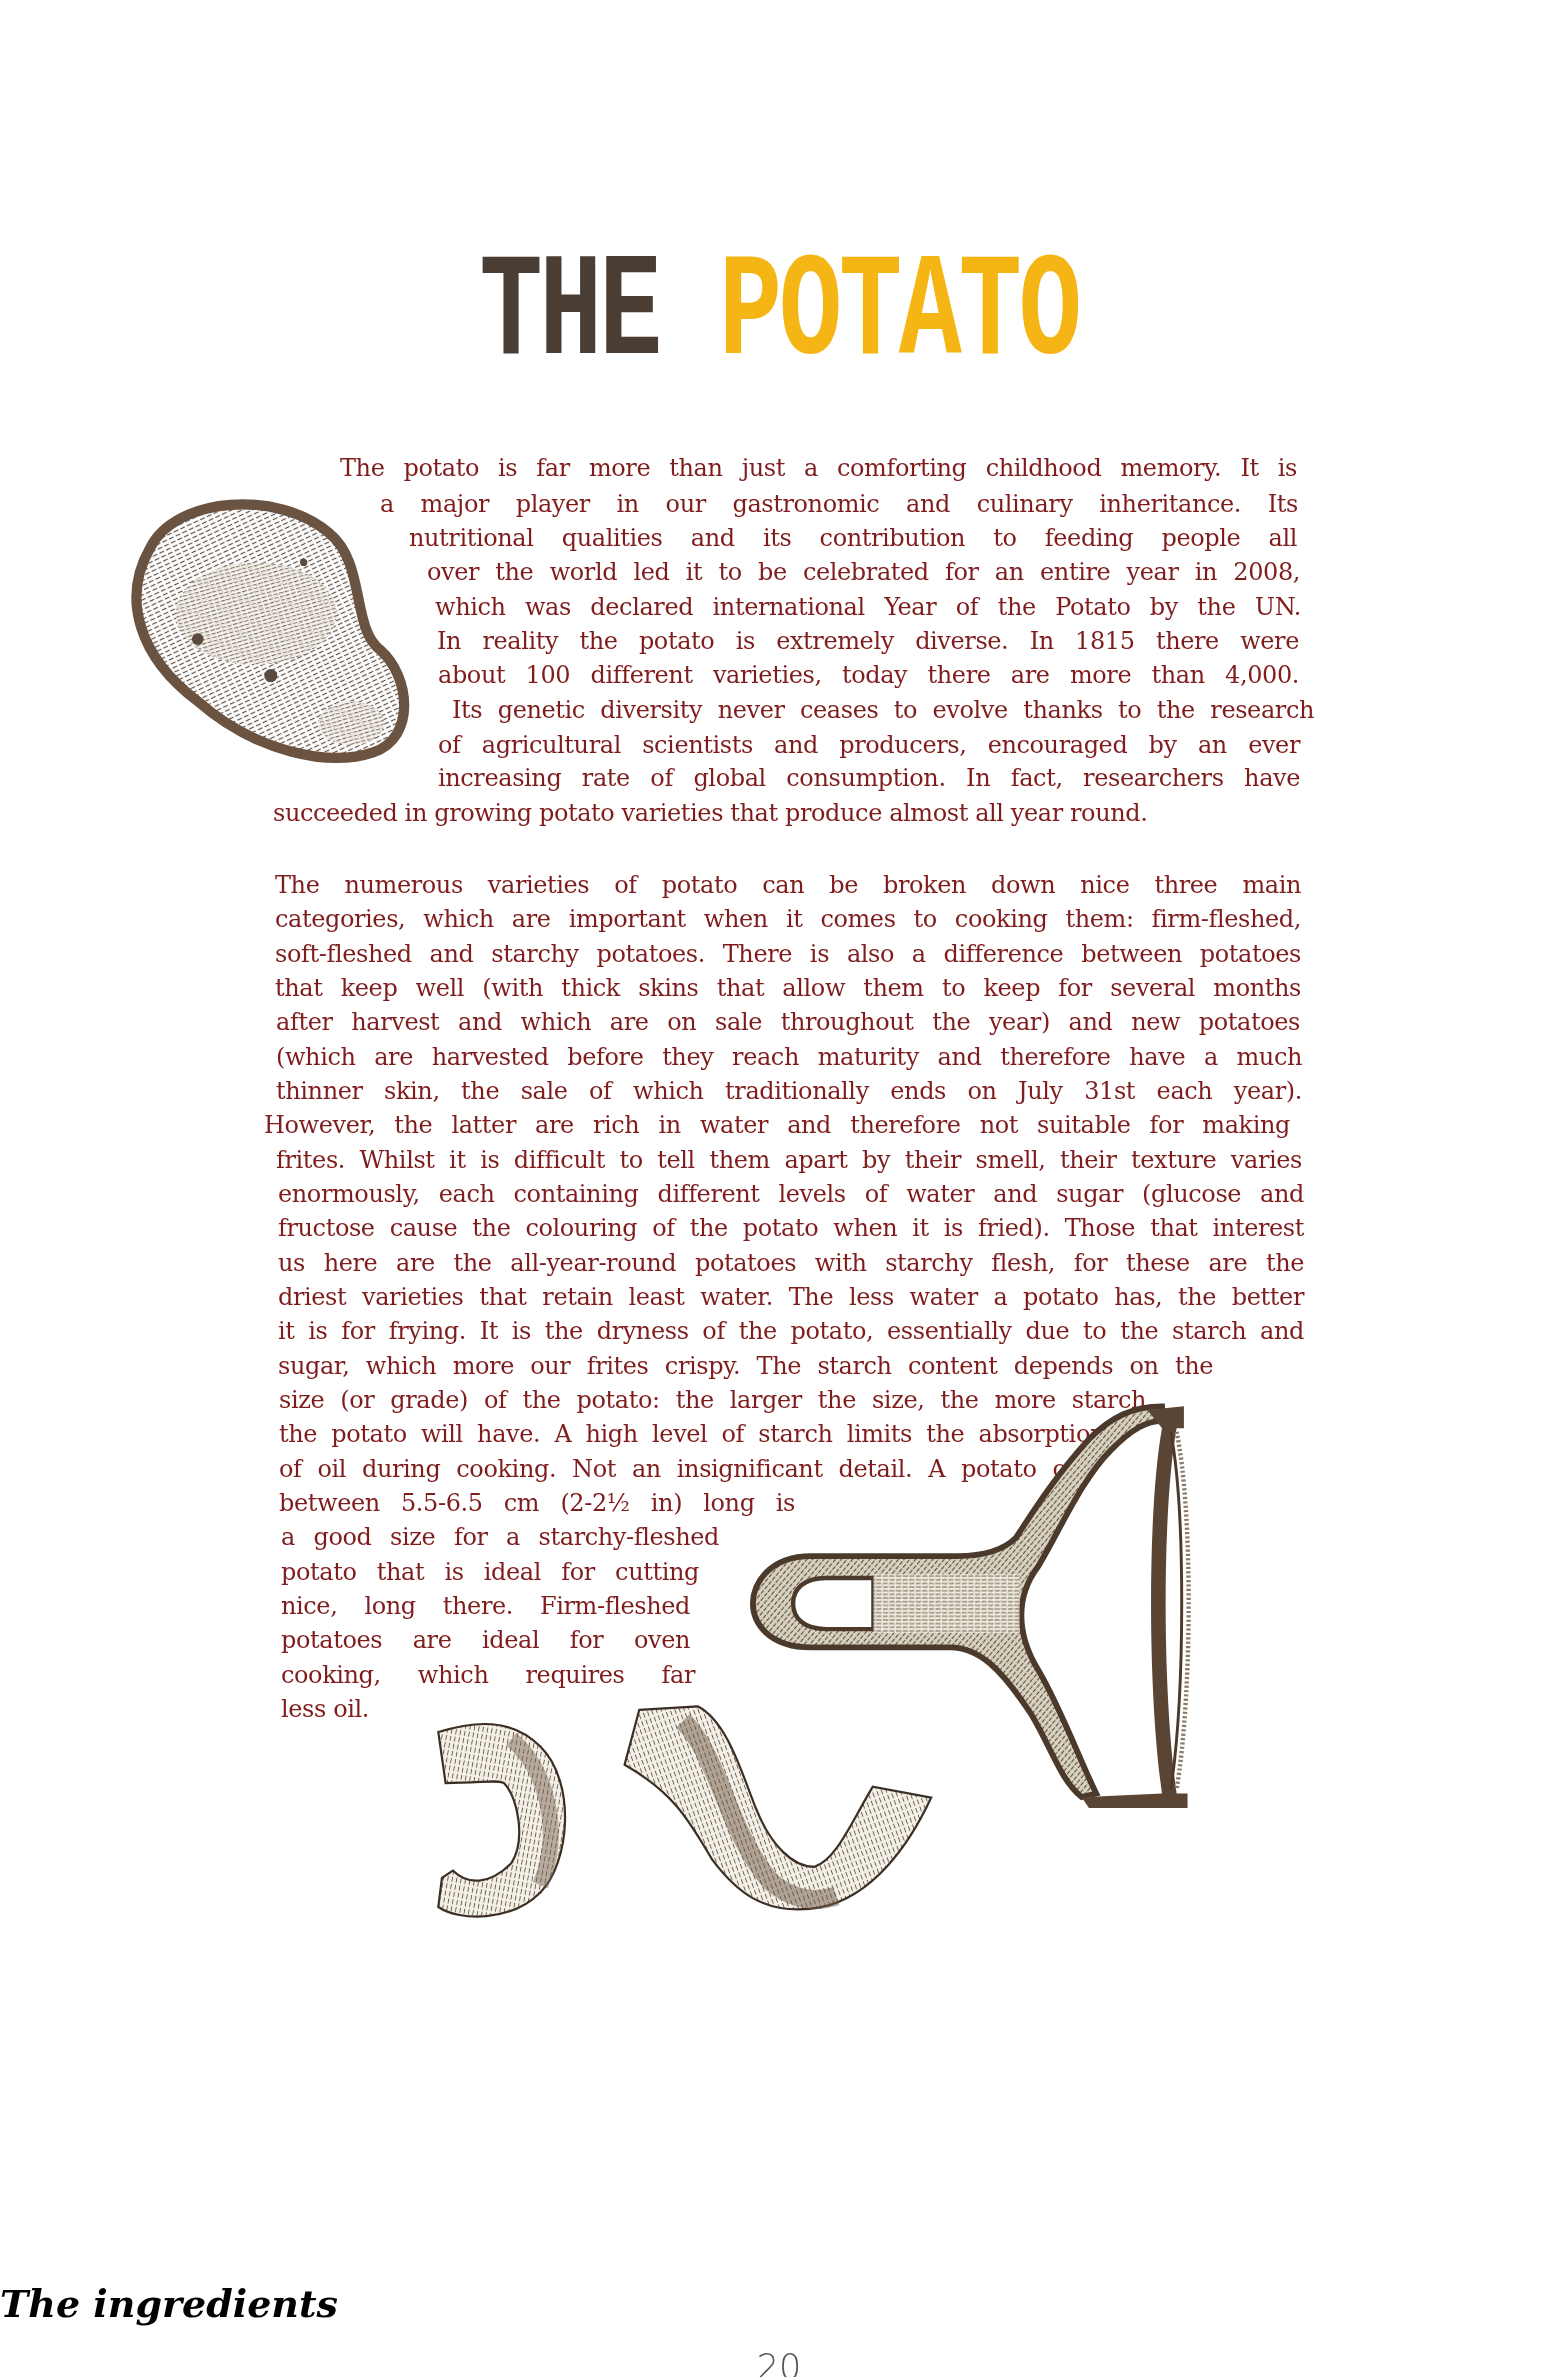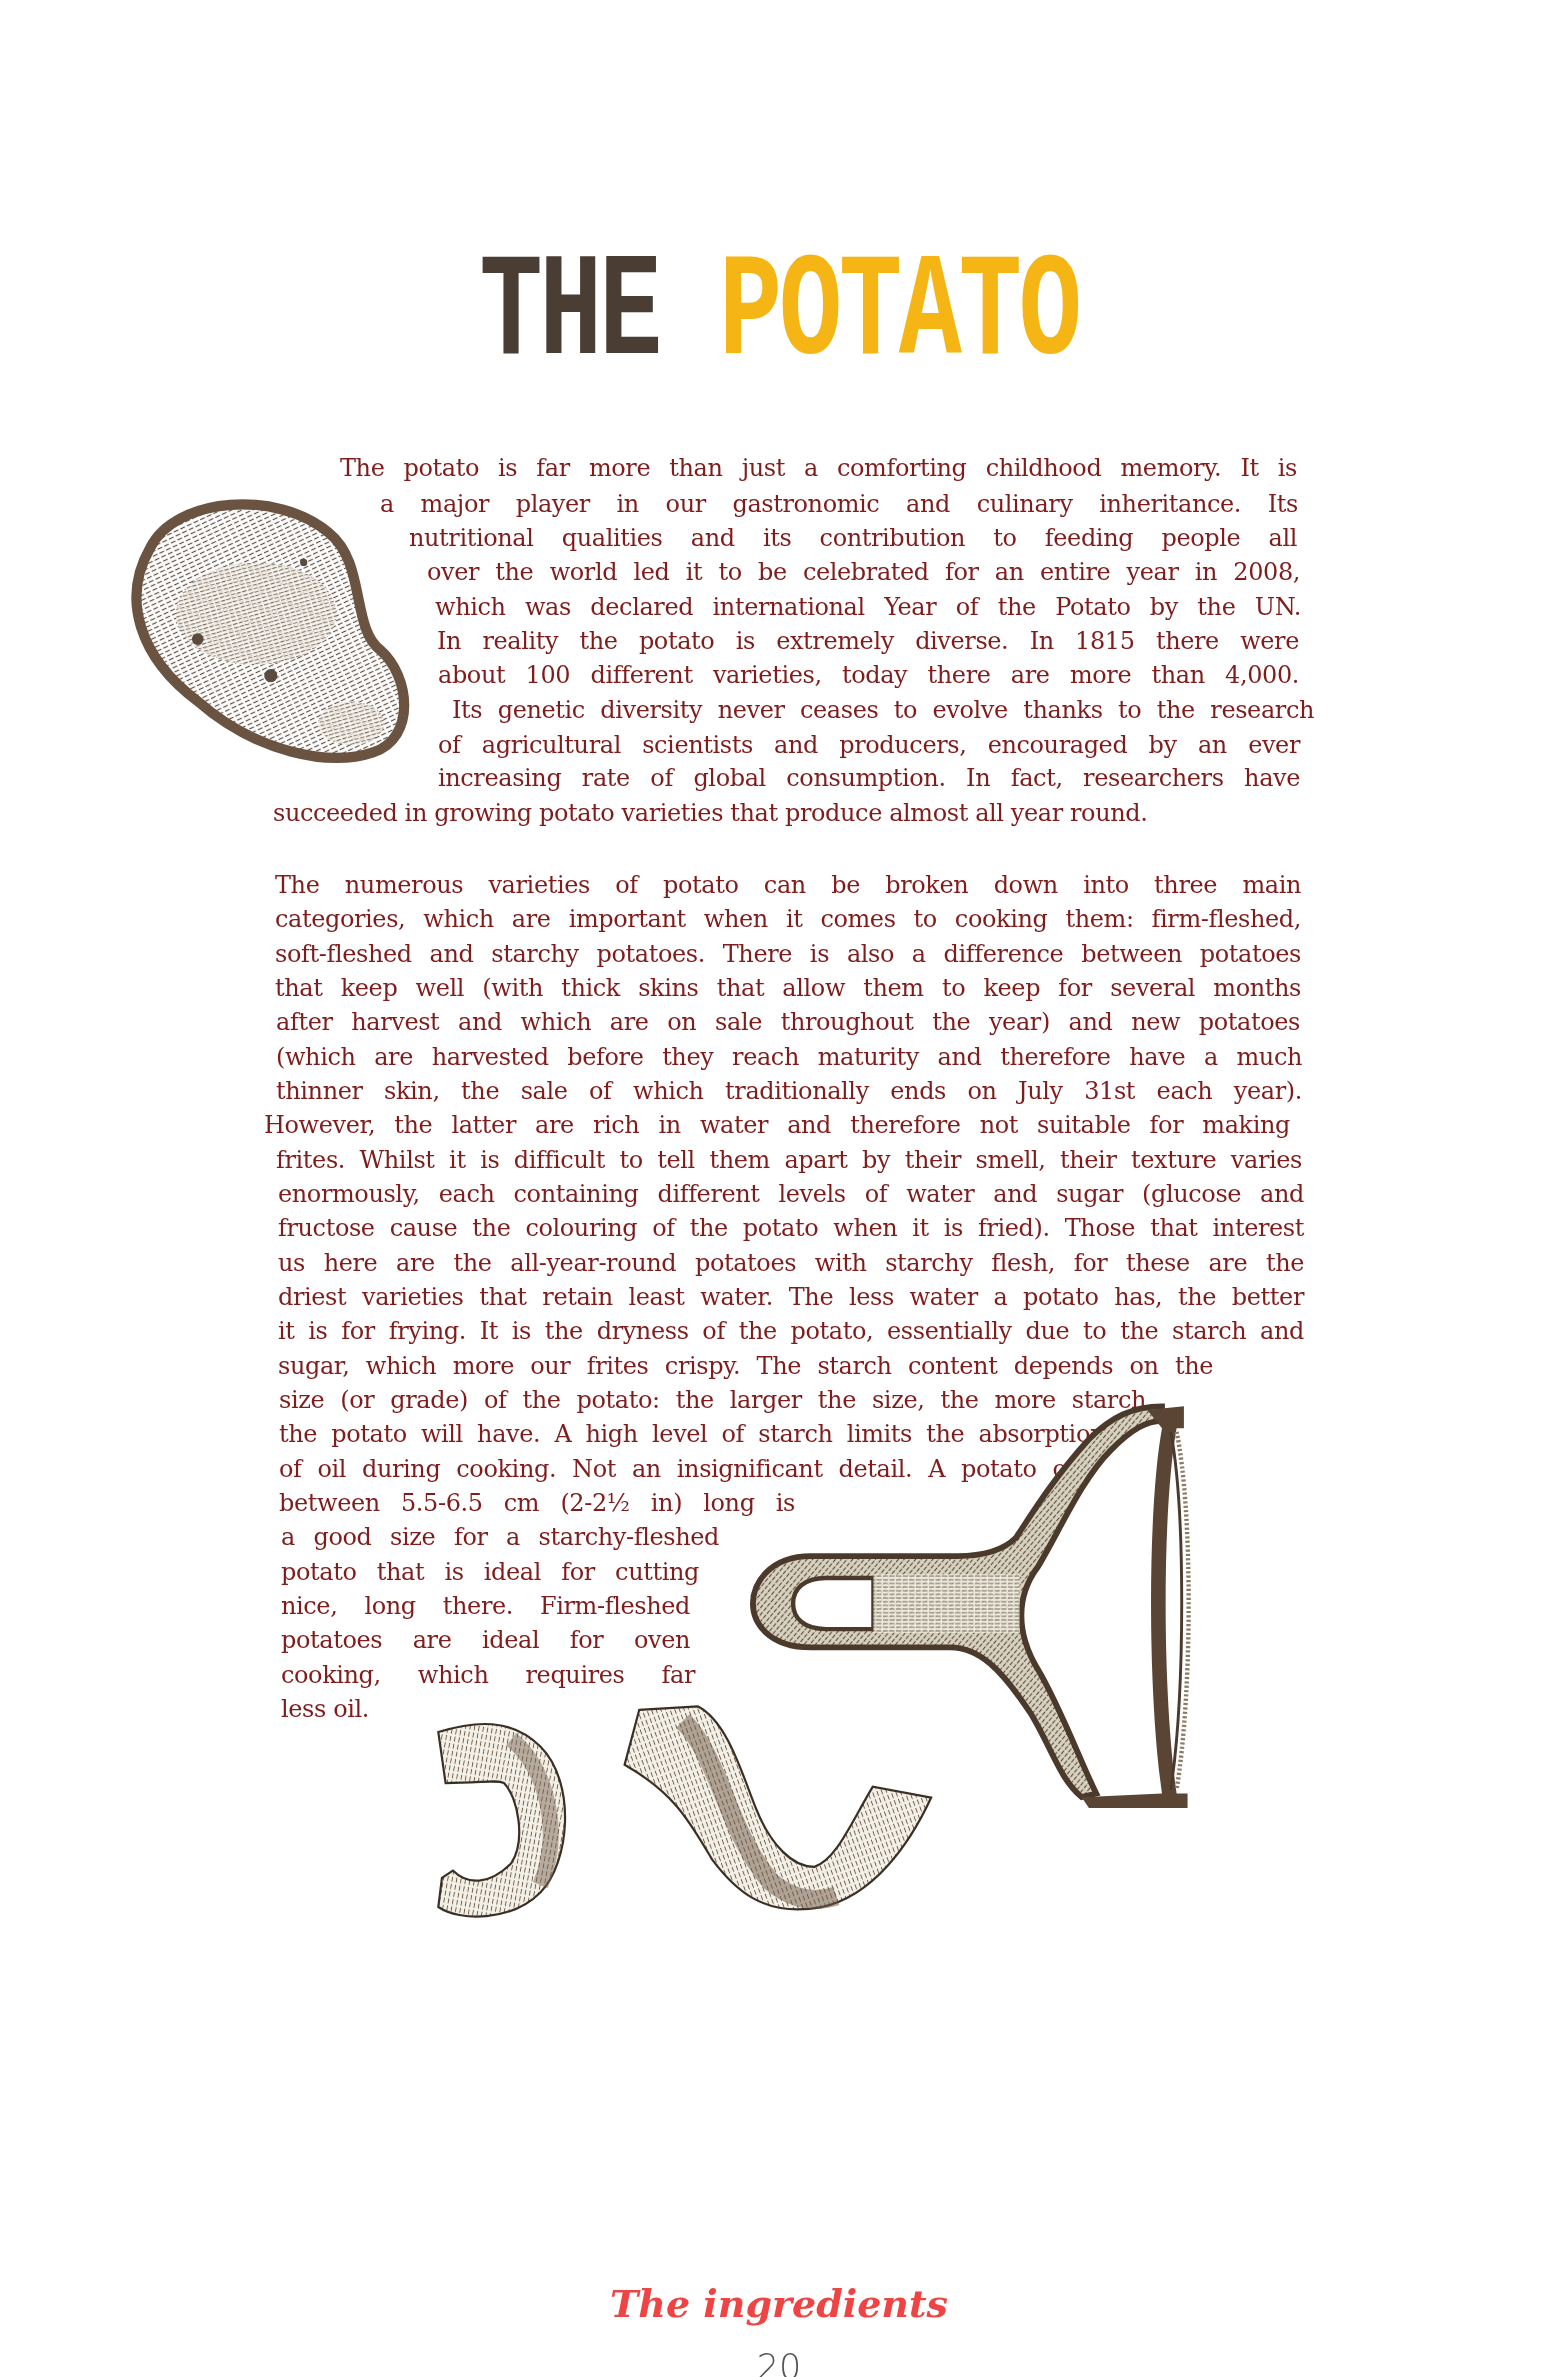"The numerous varieties of potato" div.line { text: into -> nice }
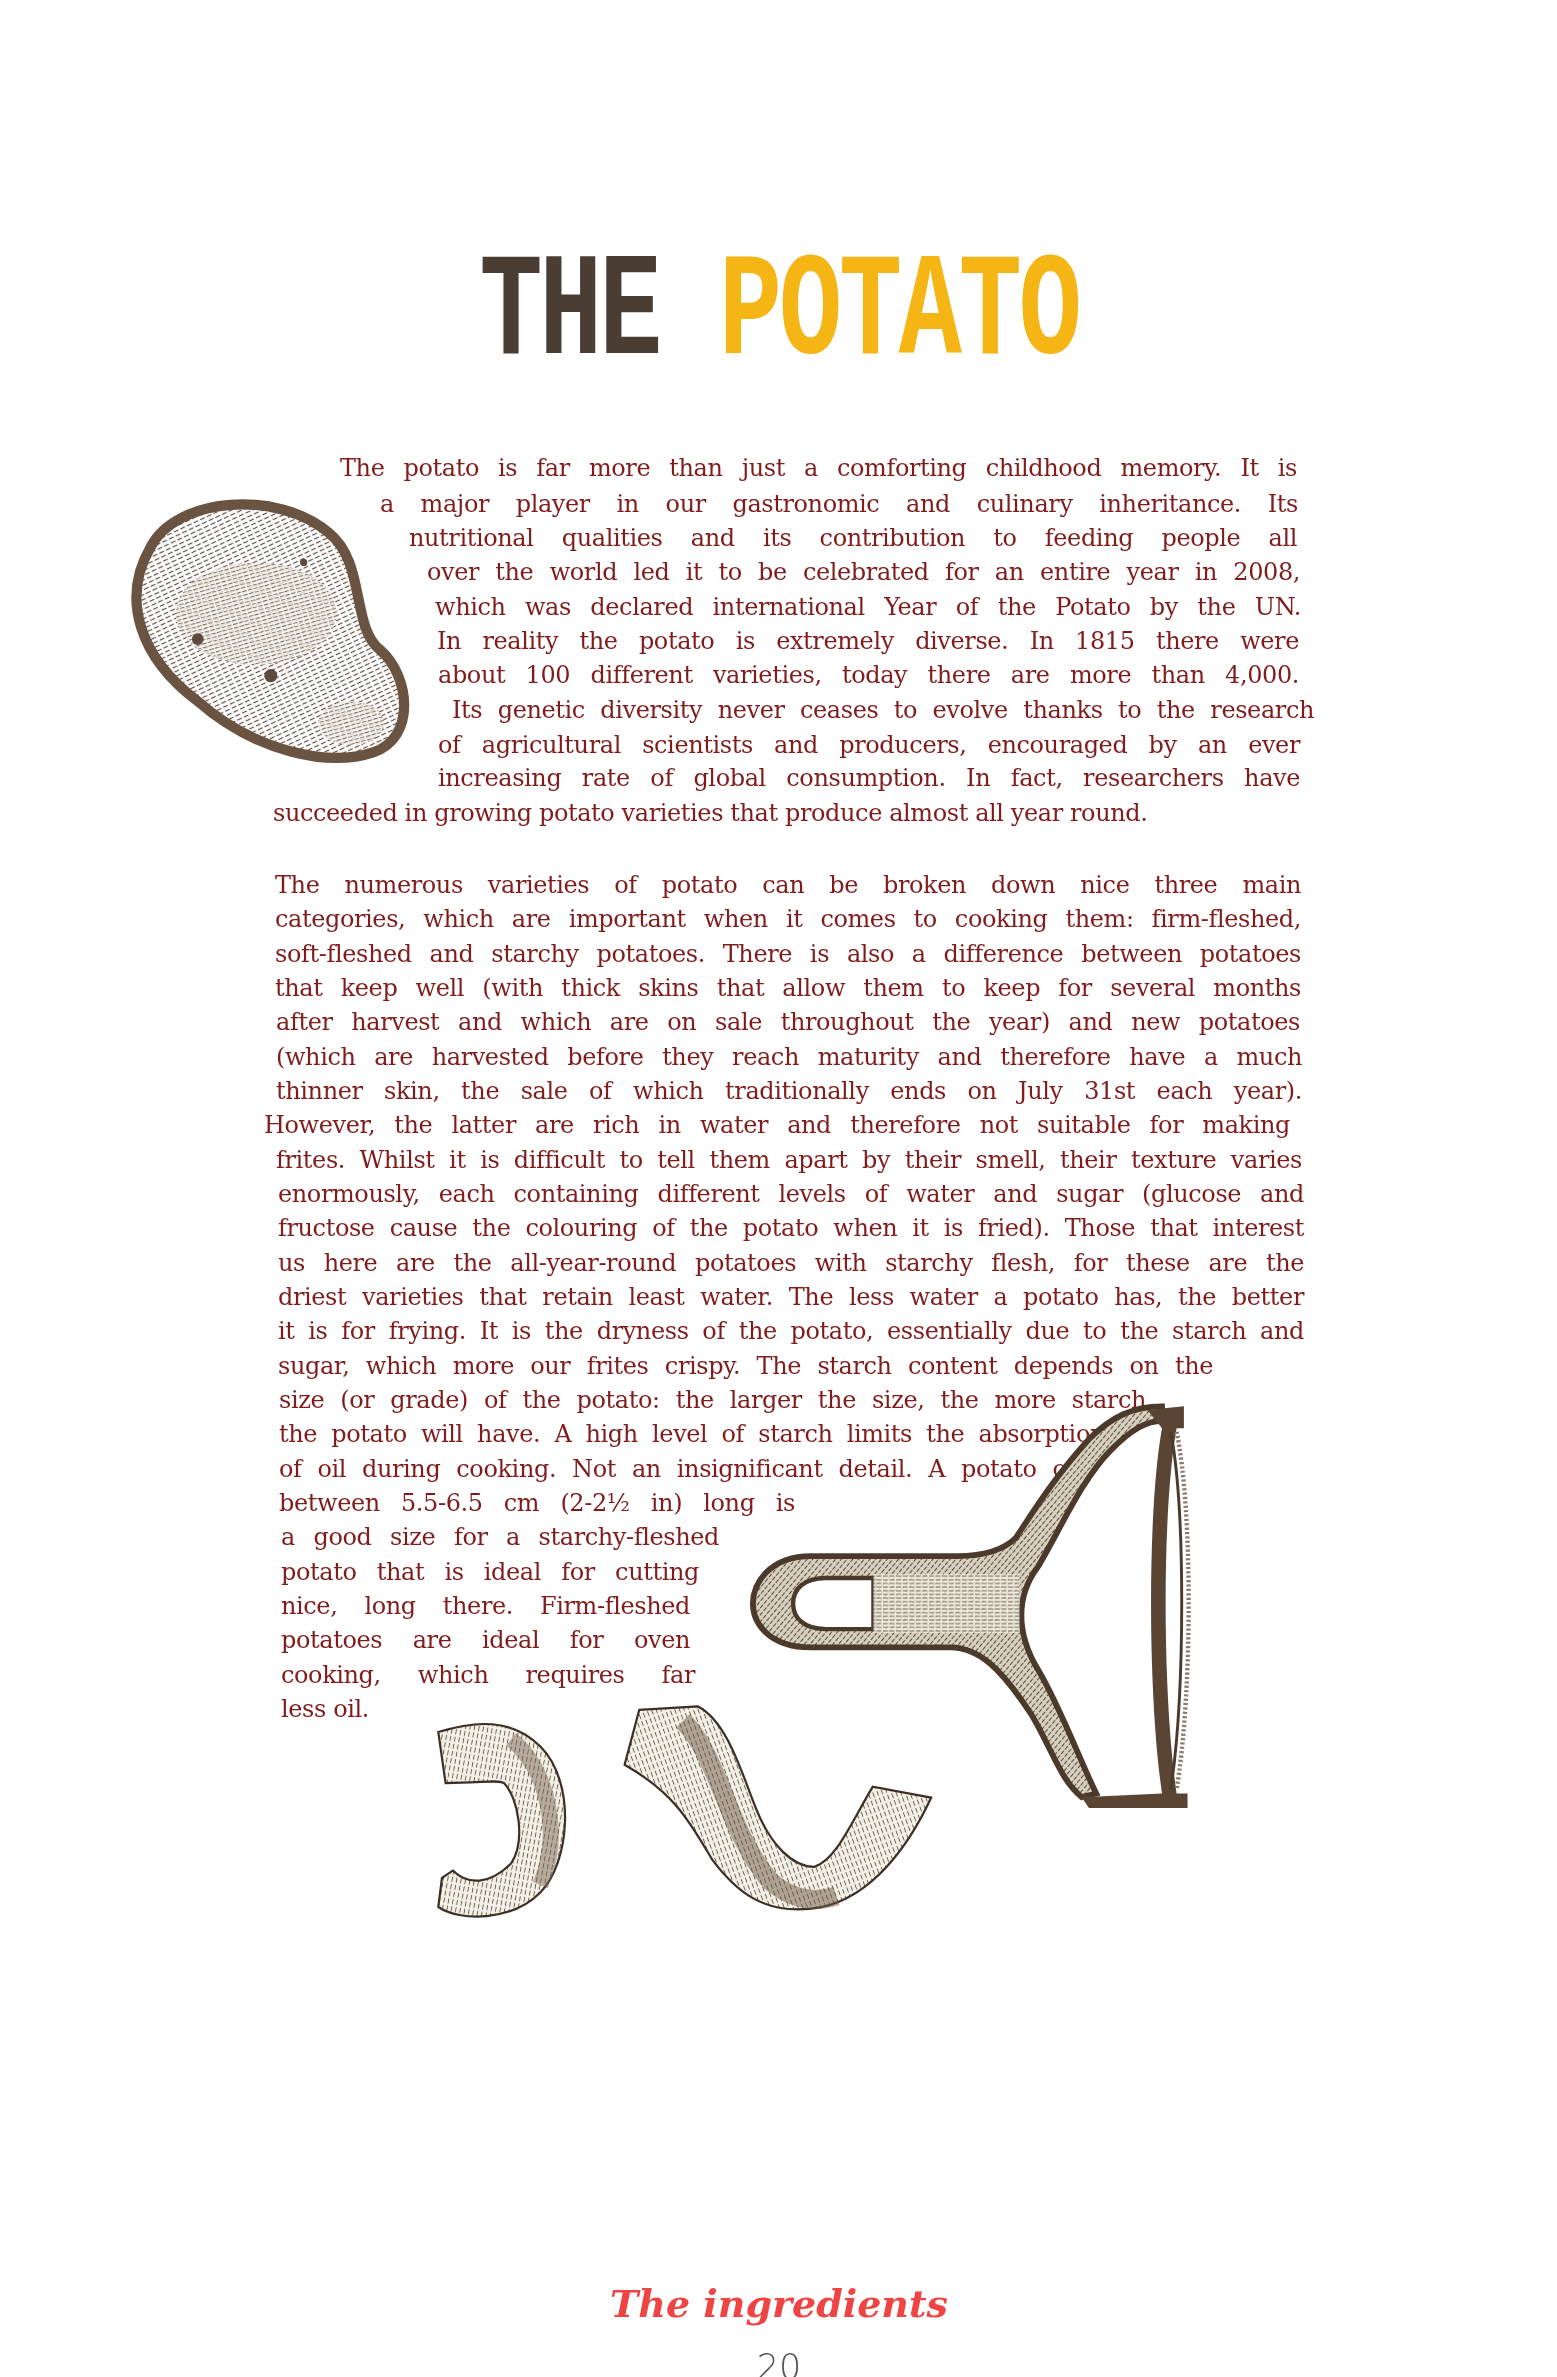"The ingredients" .footer-label { color: #ef4444 -> #000000; text-align: center -> none }
